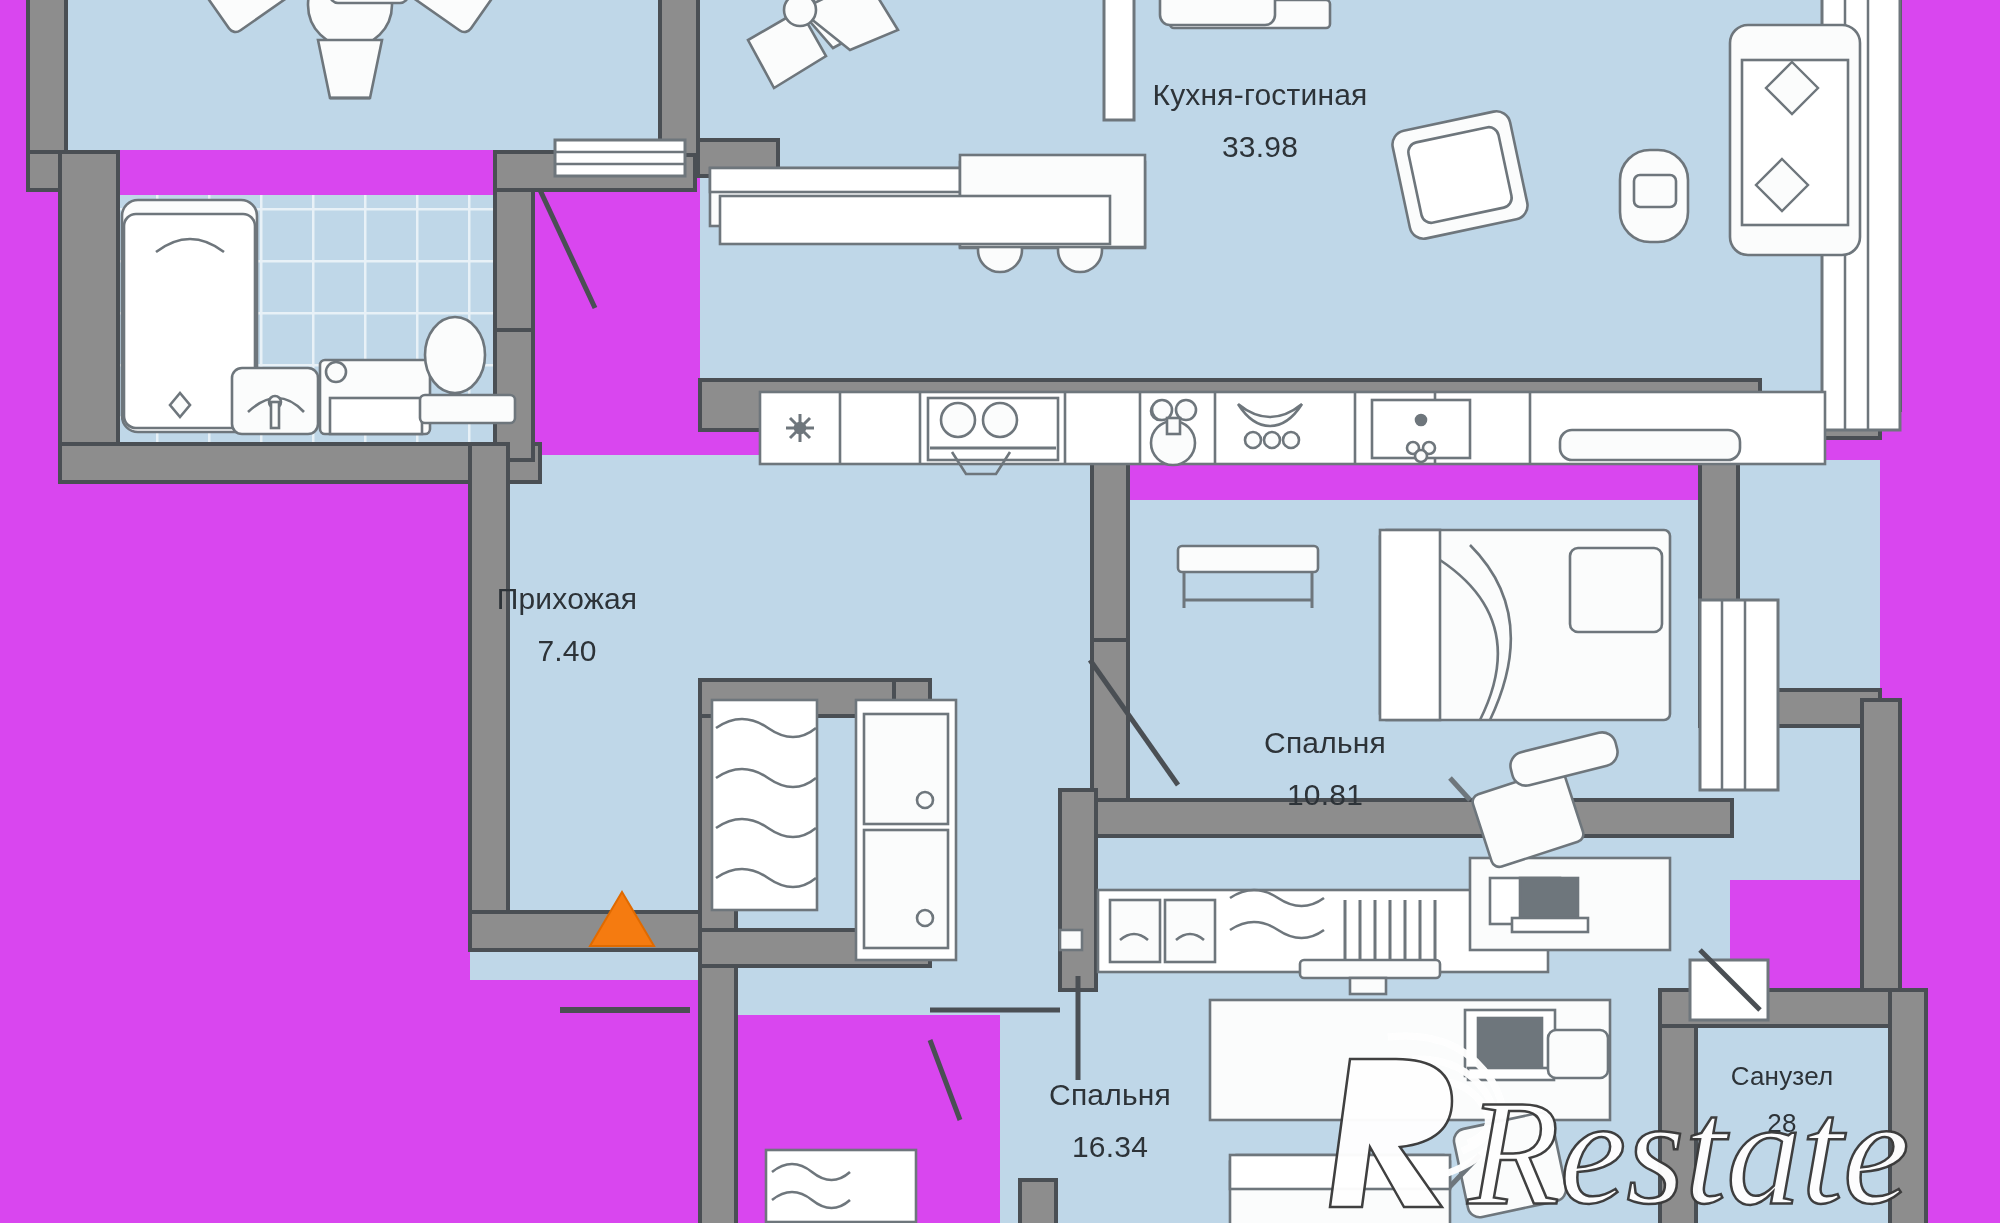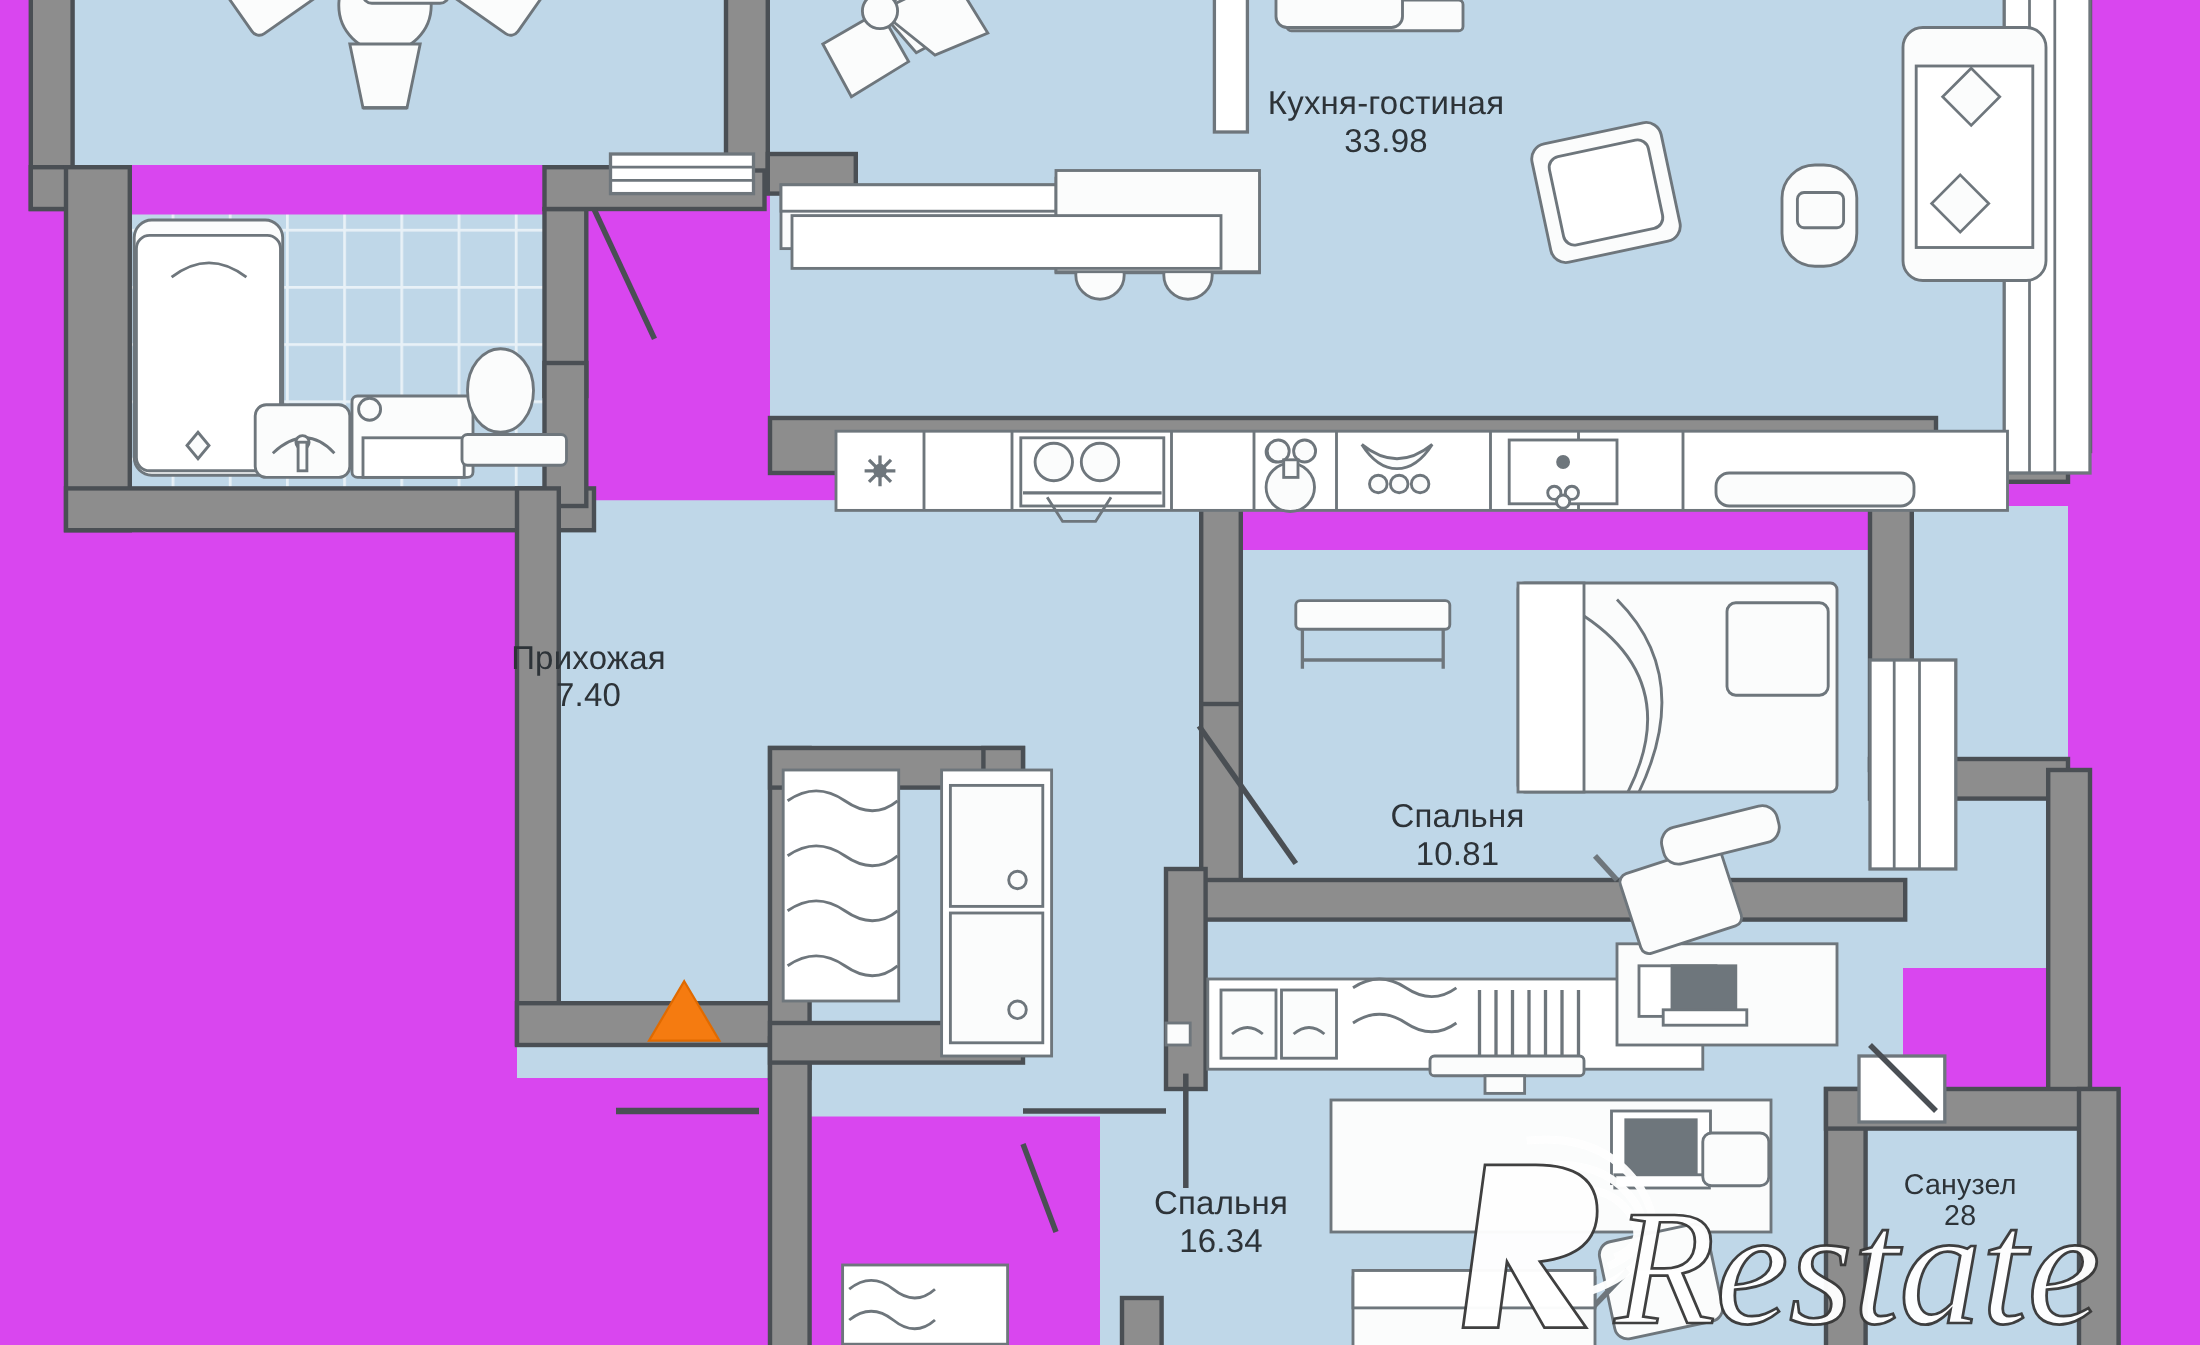"33.98" .room-label .ar { margin-top: 0 -> 18px }
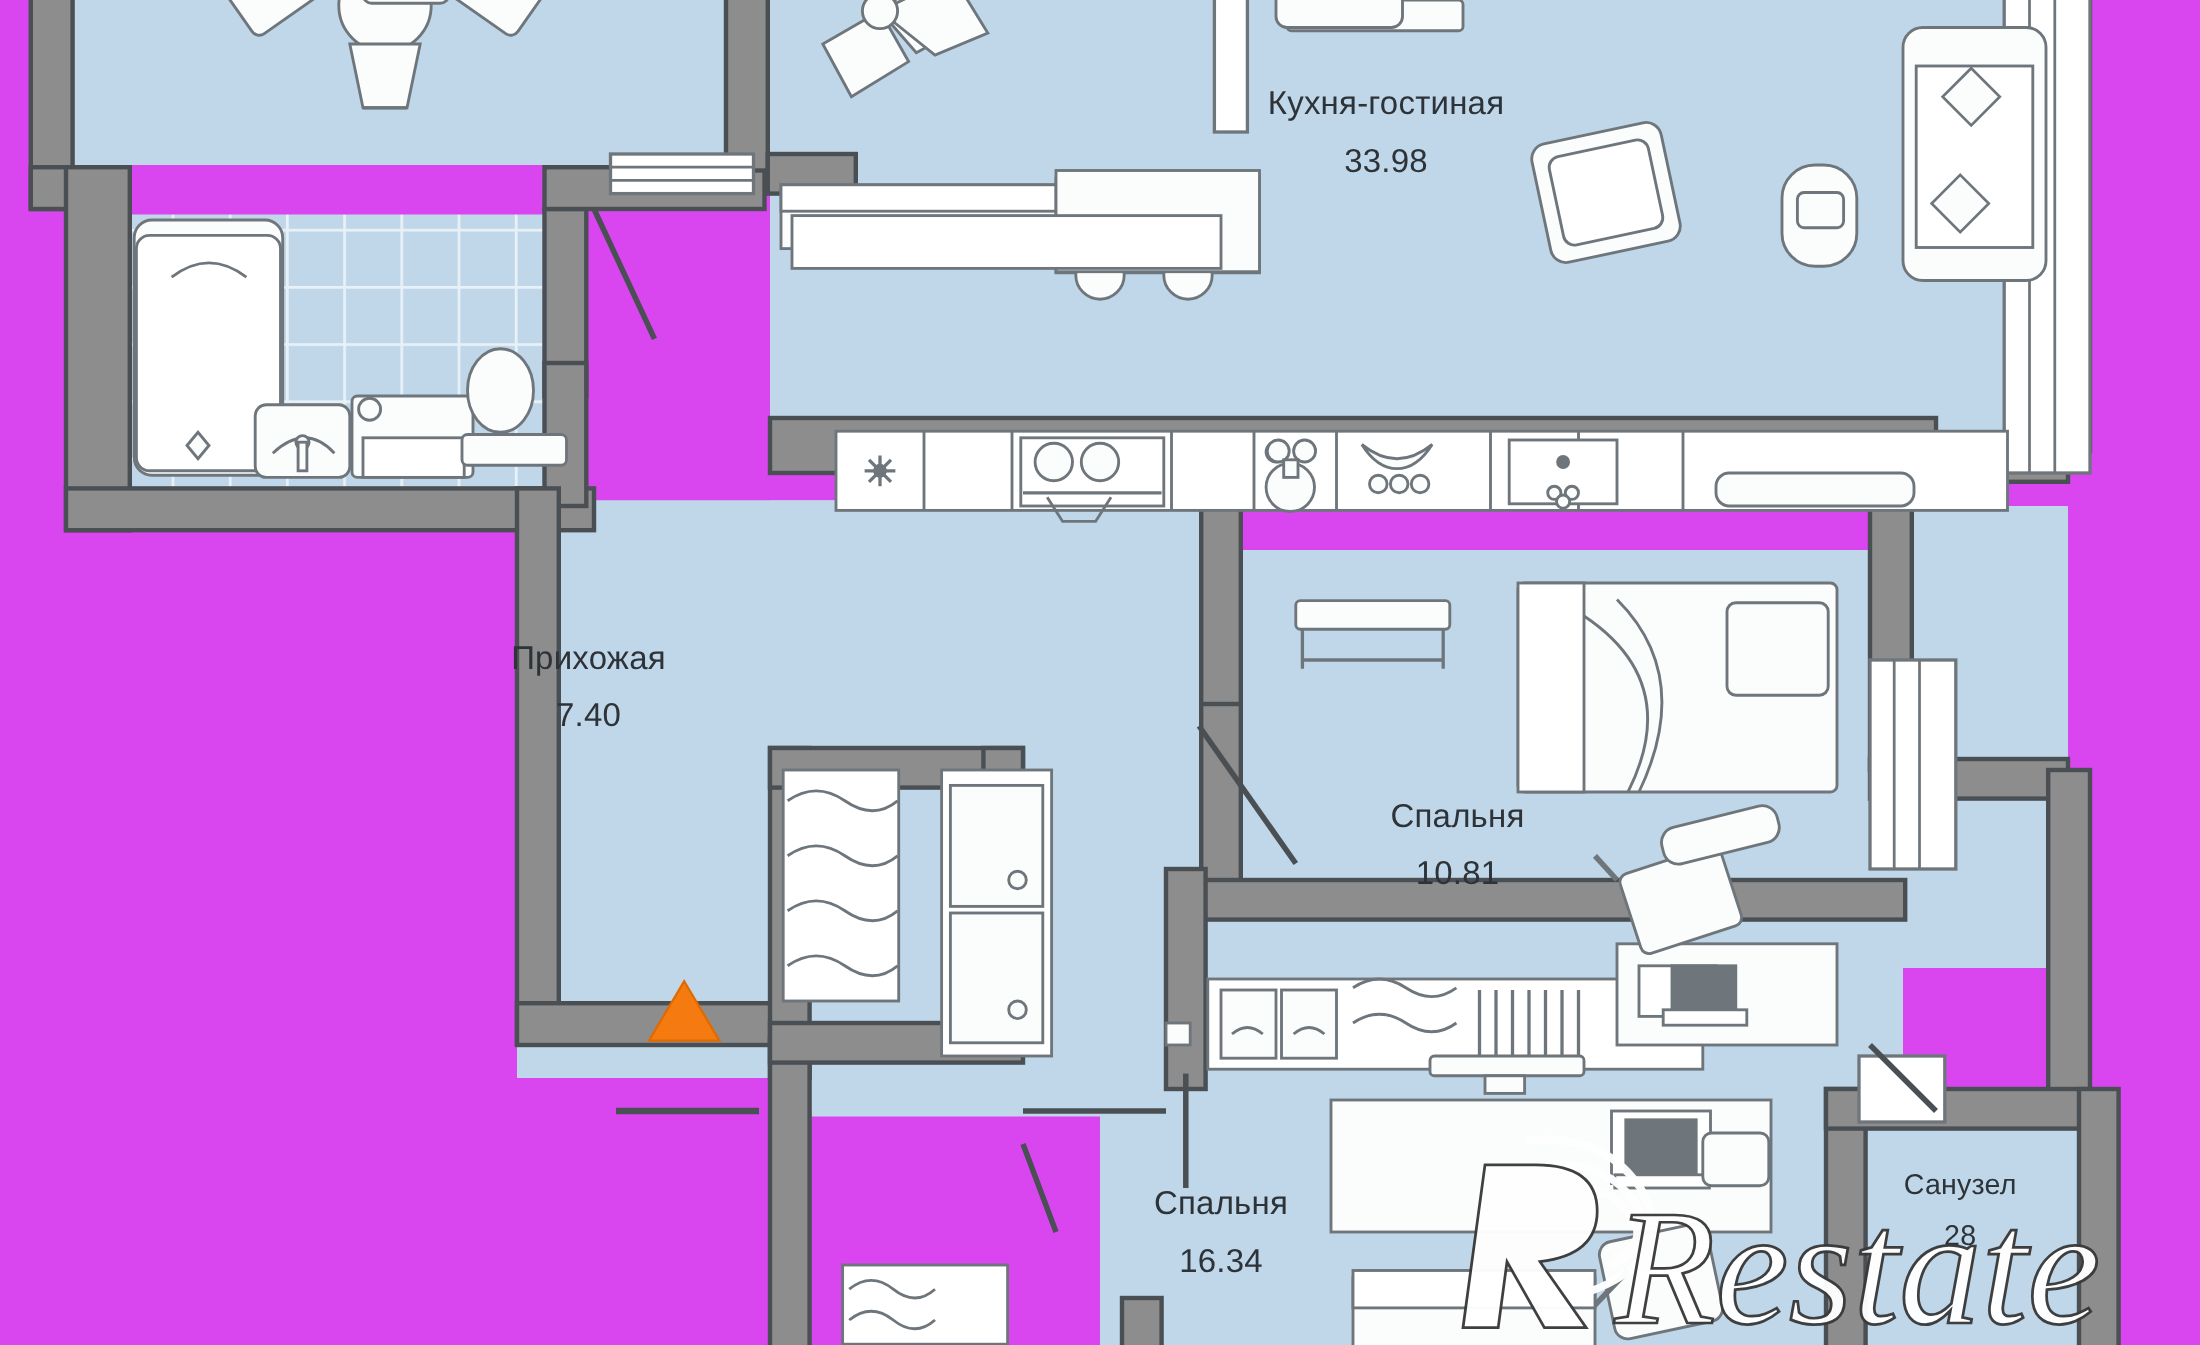"Прихожая" div.room-label { left: 410px -> 442px }
